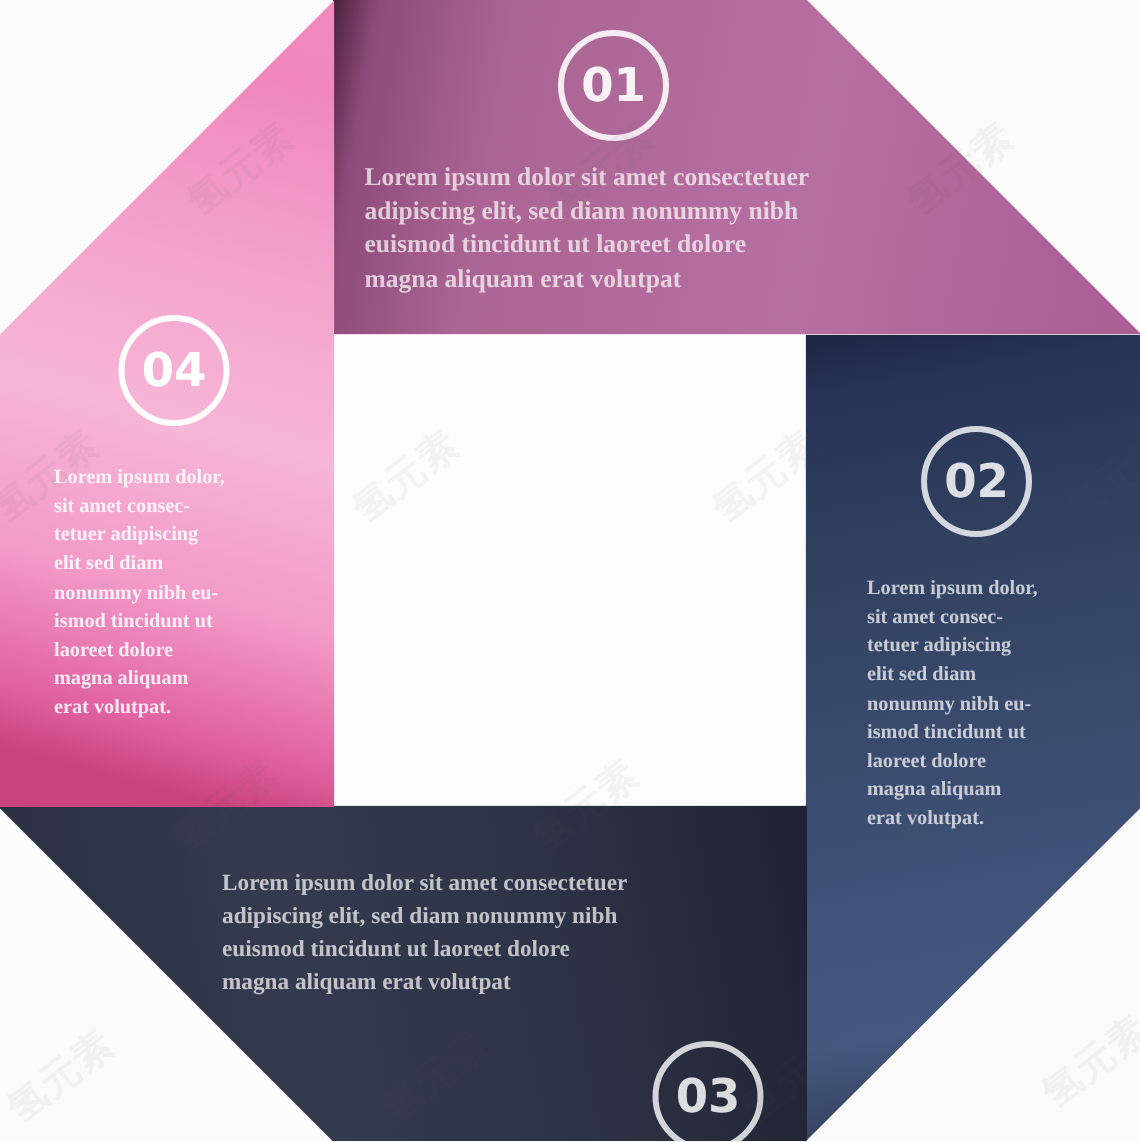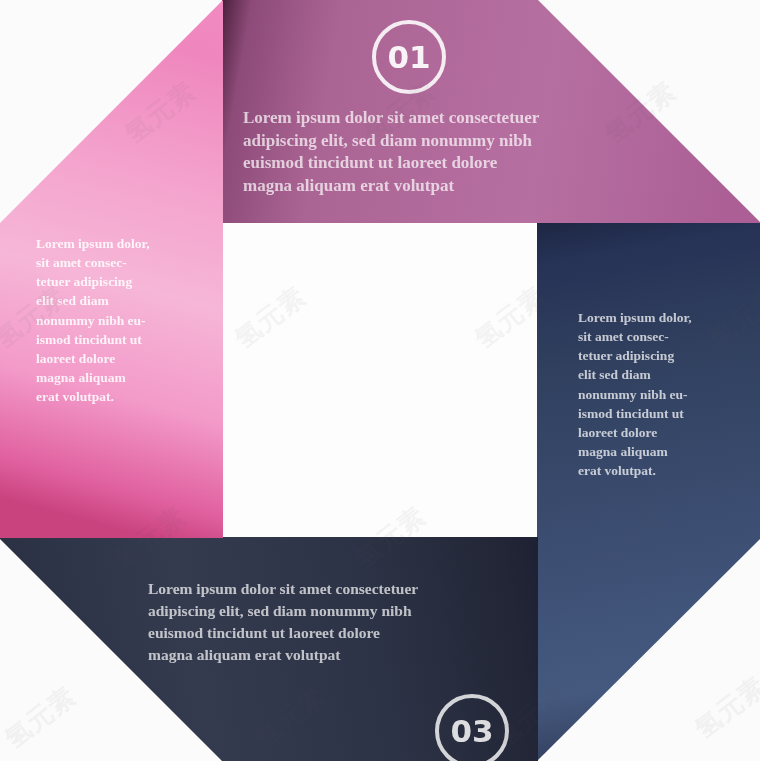"04" div.num-badge { html: none -> <div> <span>04</span> </div> }
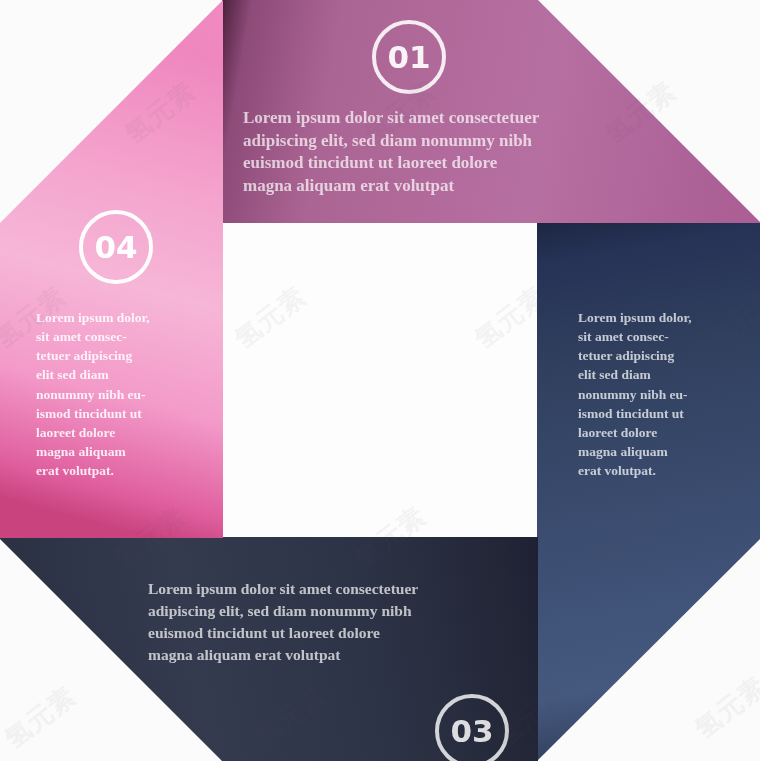"02" div.num-badge { html: none -> <div> <span>02</span> </div> }
